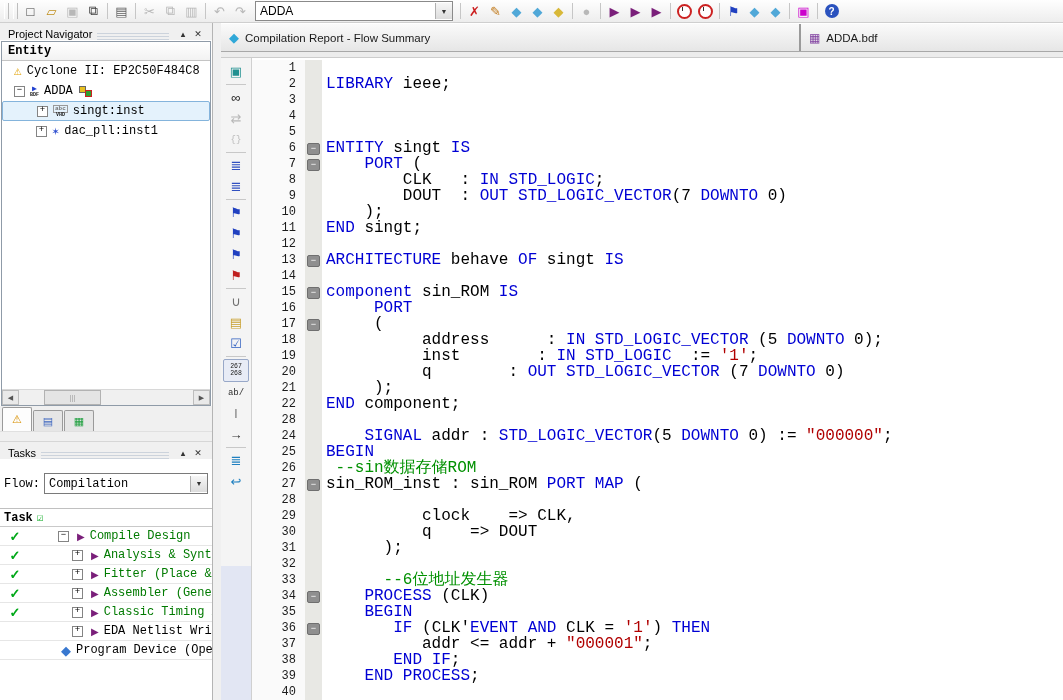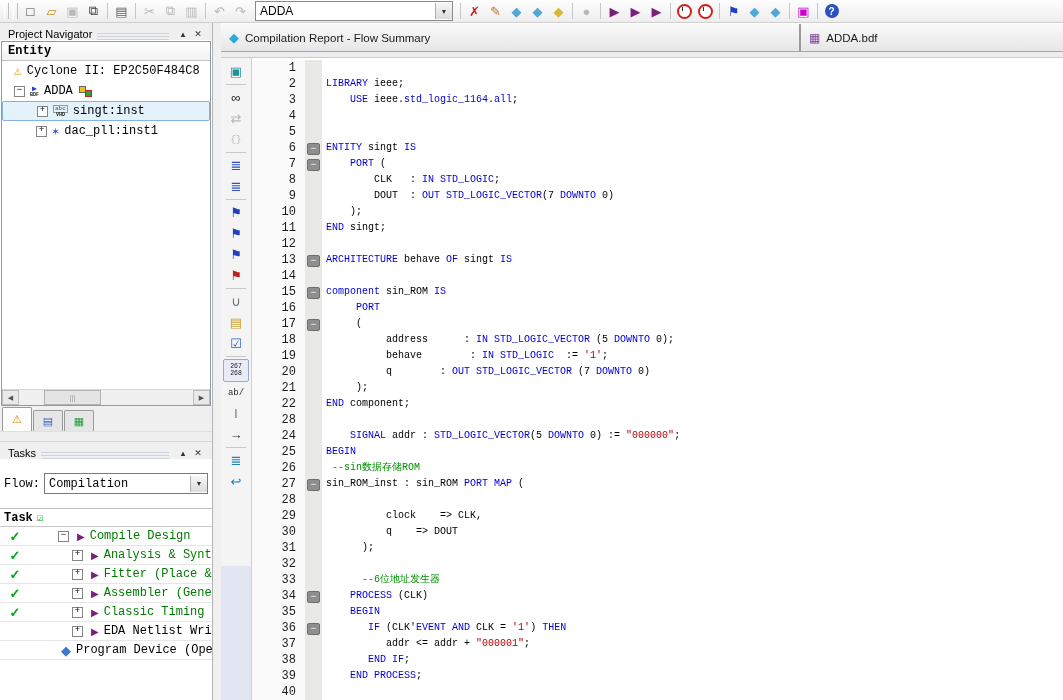"LIBRARY ieee;" .ct { font-size: 10px -> 16px }
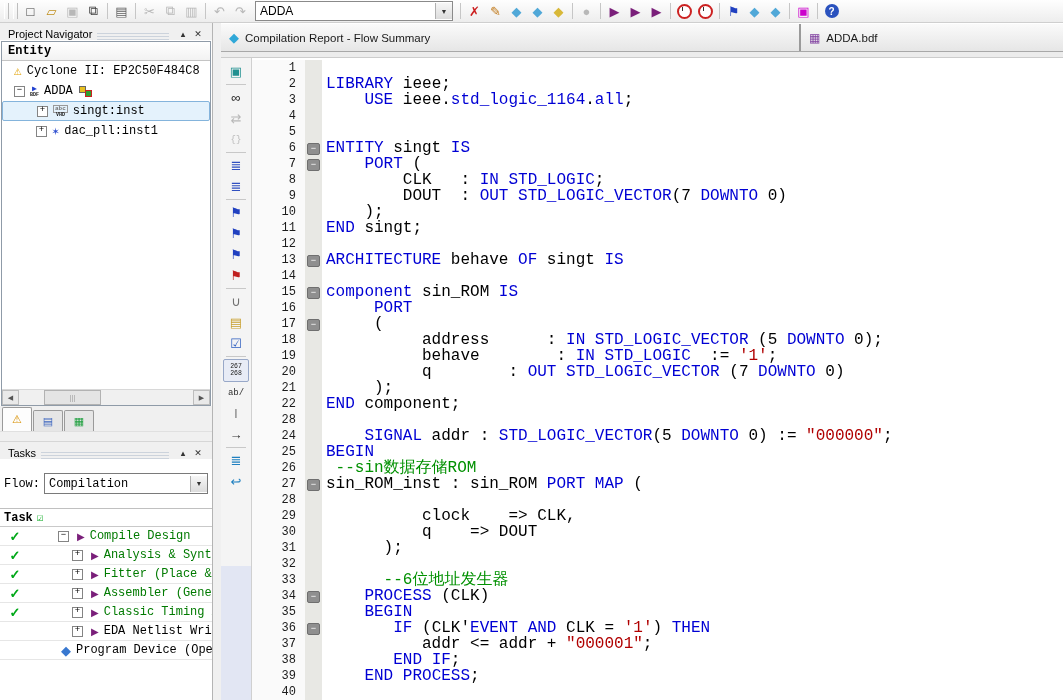"USE ieee.std_logic_1164.all;" span.ct { html: <span><span> </span><span>USE</span><span> ieee.</span><span>std_logic_1164</span><span>.</span><span>all</span><span>;</span></span> -> none }
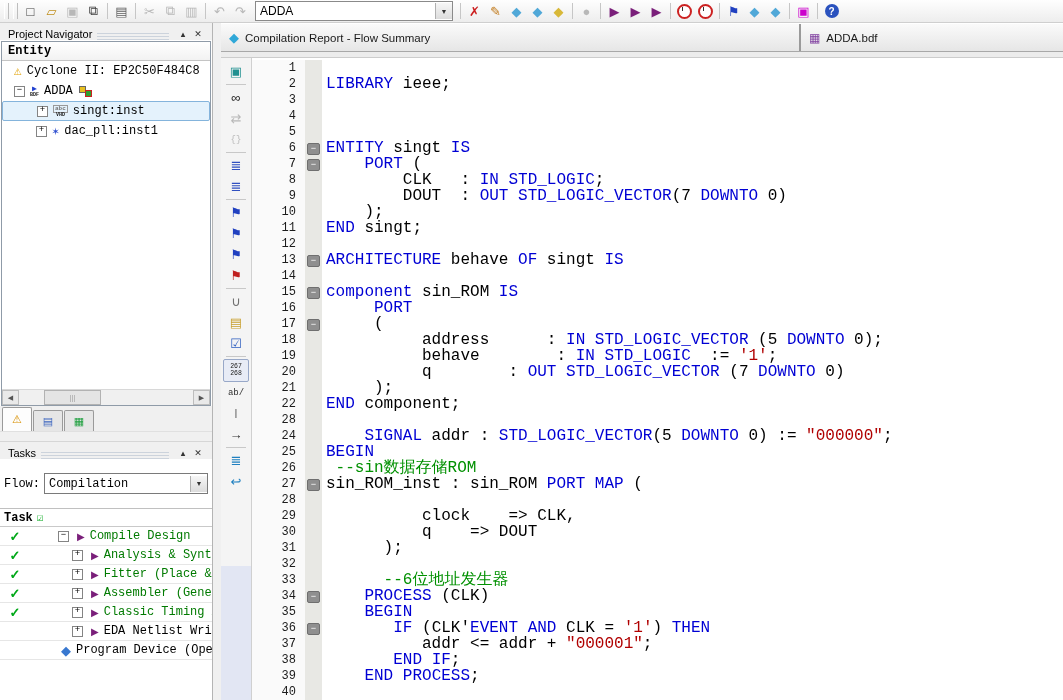"behave :" span { text: behave -> inst }
